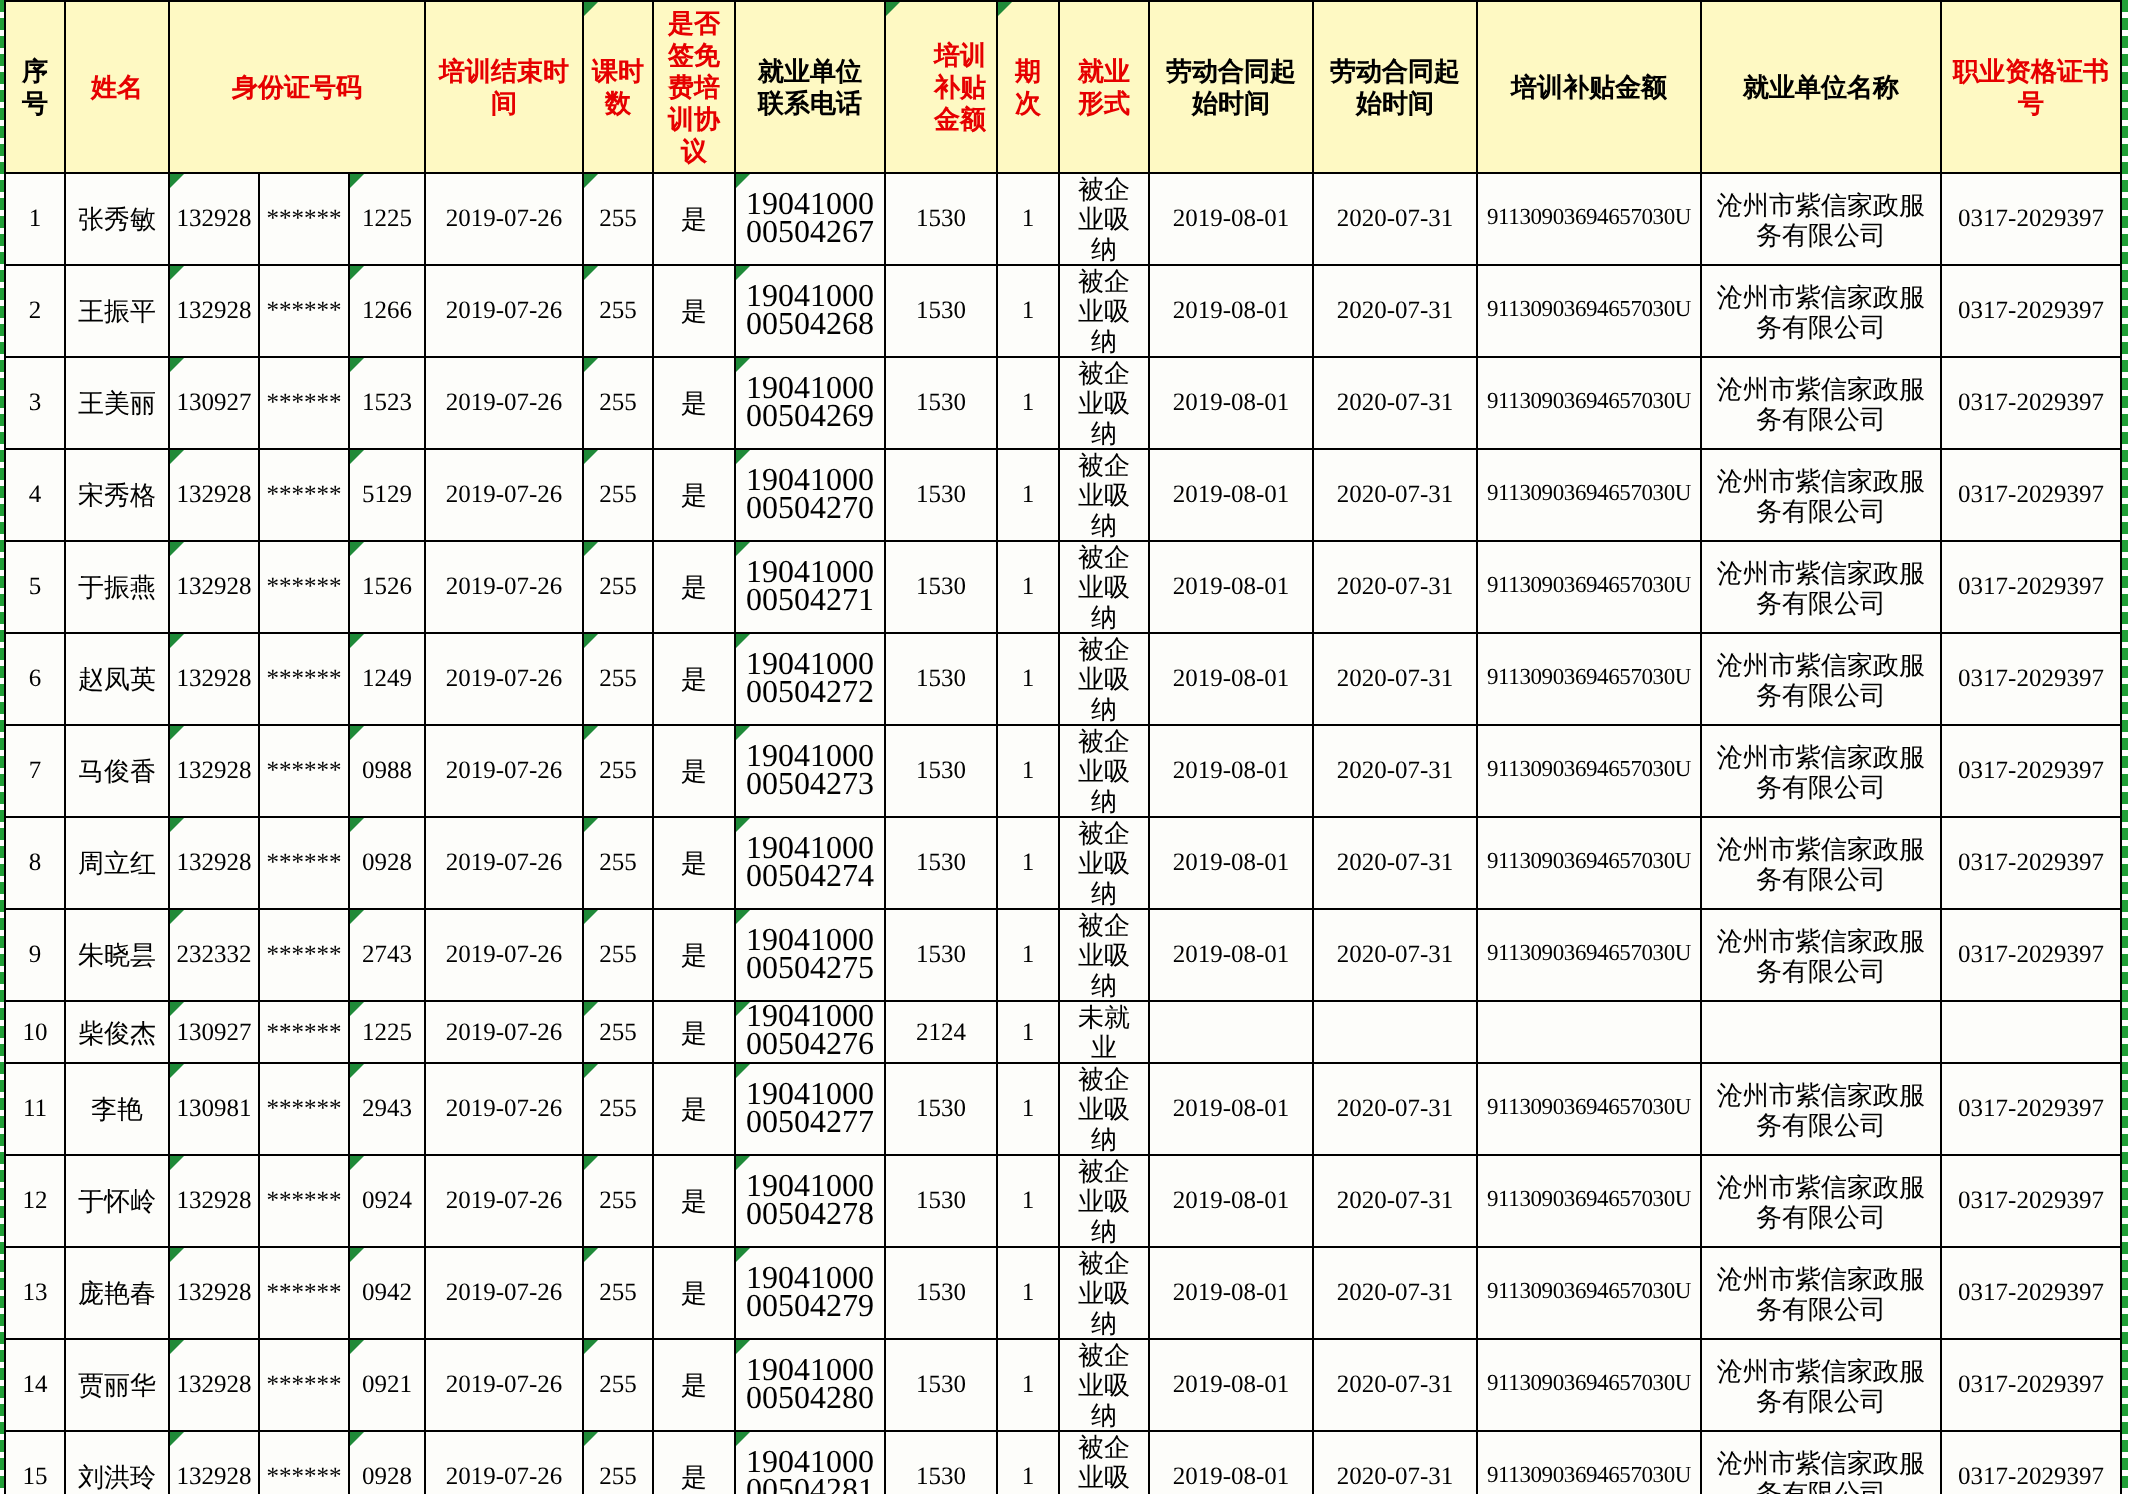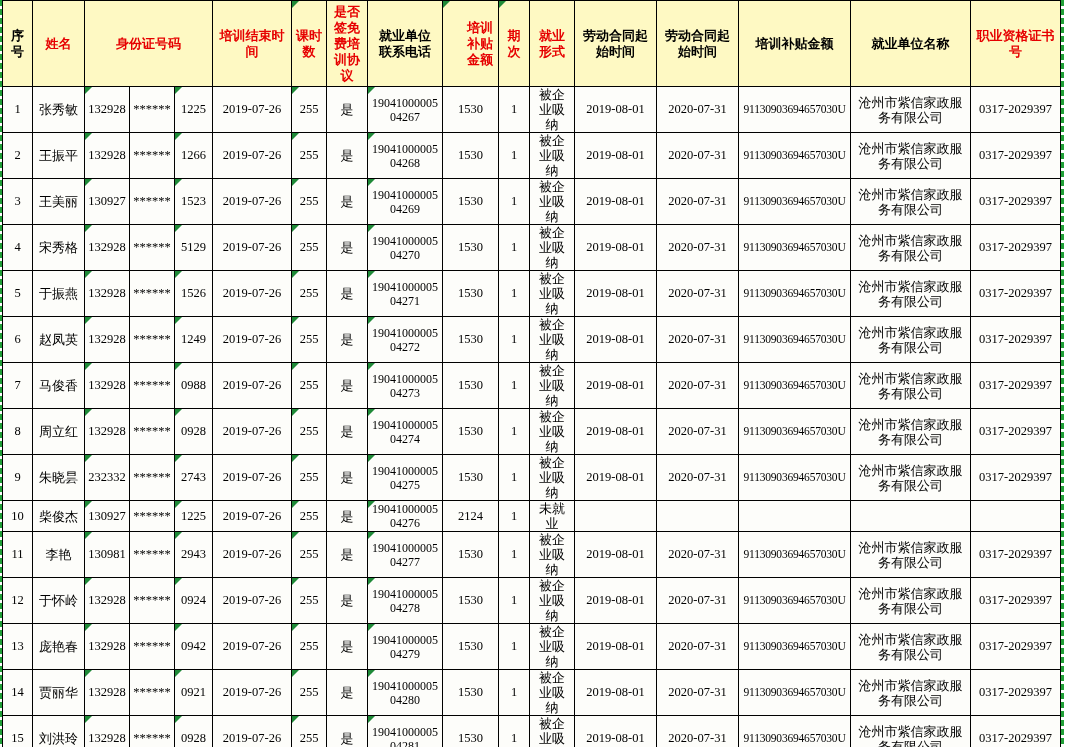"1904100000504267" table.sheet td.certcell { font-size: 12px -> 16px }
